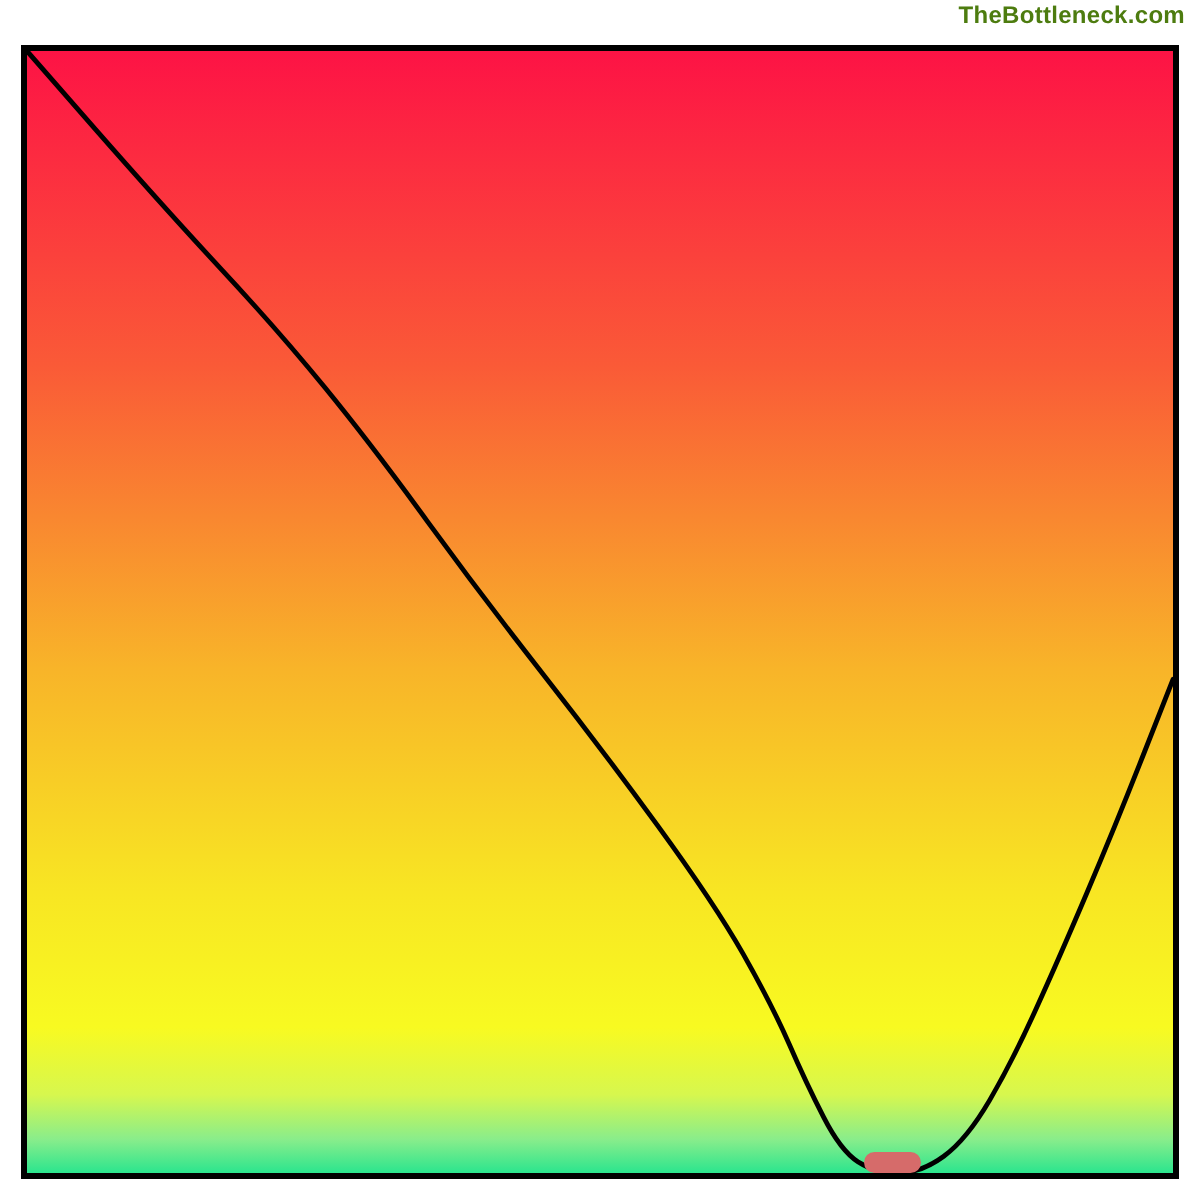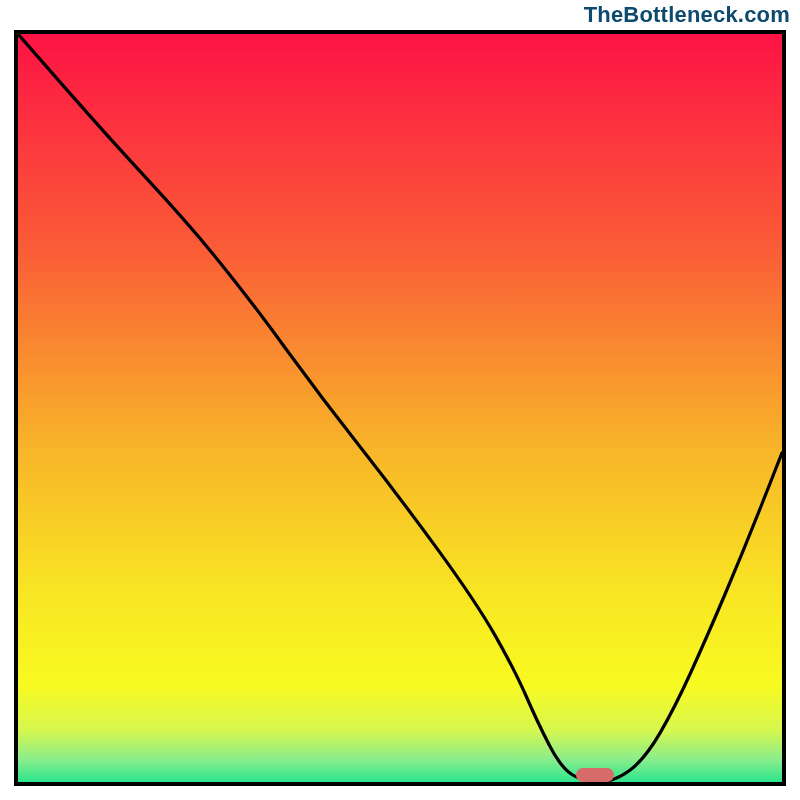"TheBottleneck.com" .watermark { color: #0c4a6e -> #4d7c0f; font-size: 22px -> 16px }
